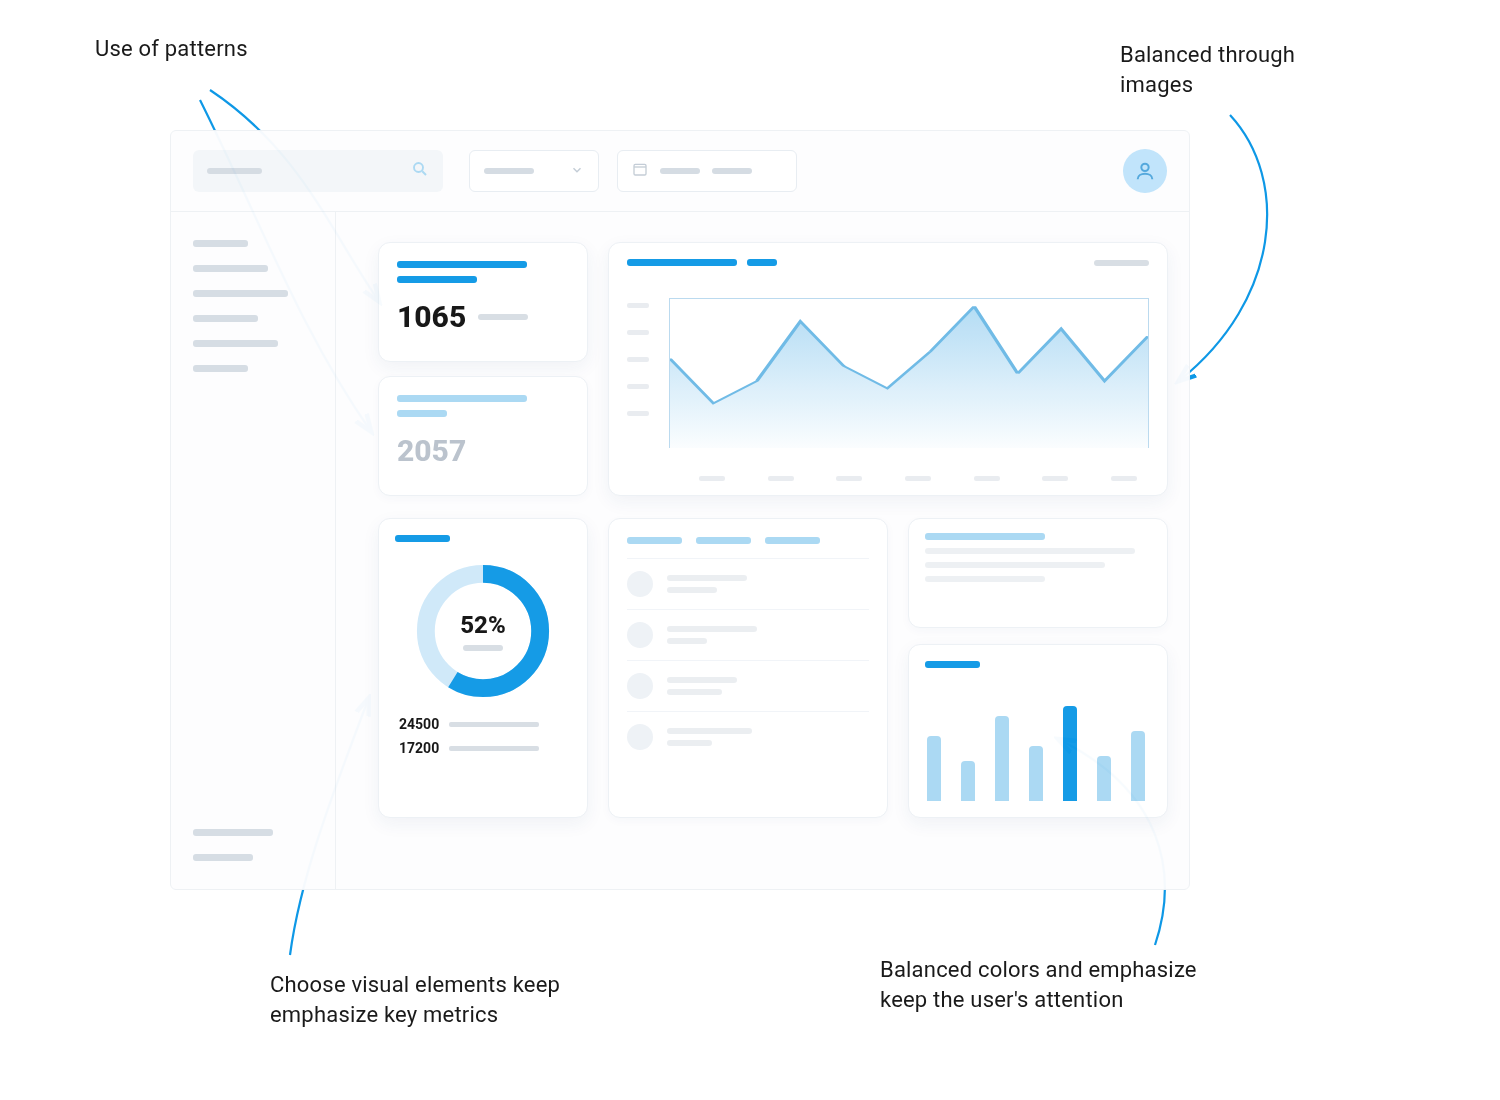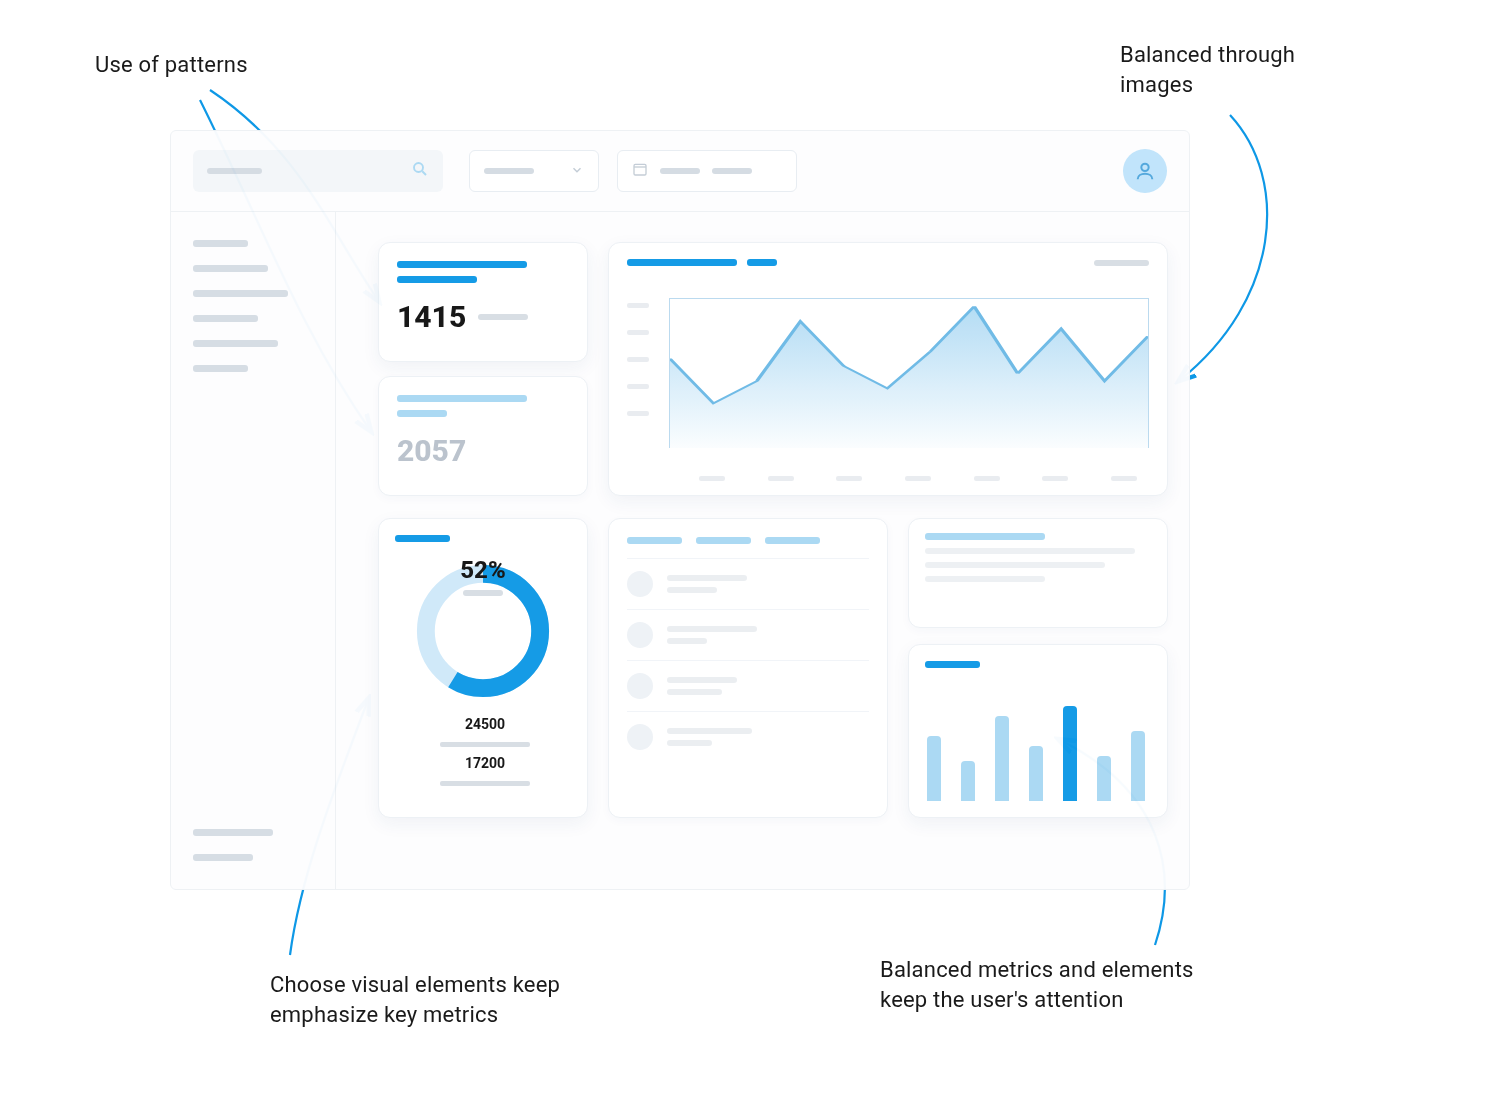"Use of patterns" div.annotation { top: 50px -> 34px }
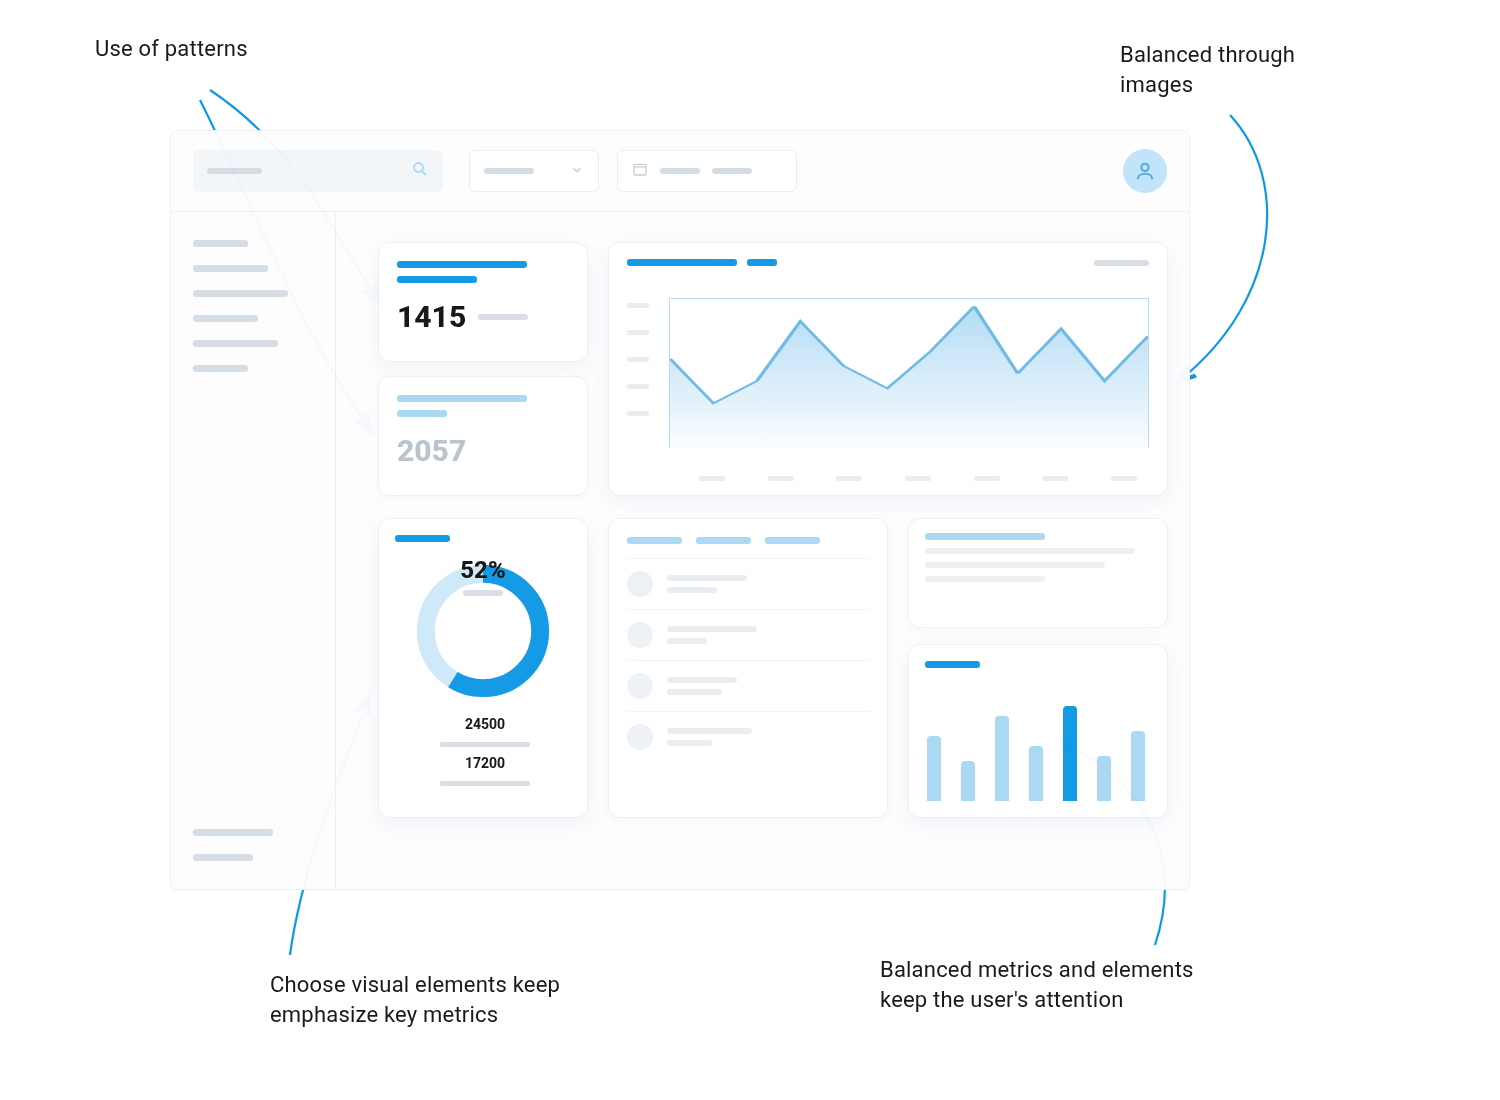"1415" span { text: 1415 -> 1065 }
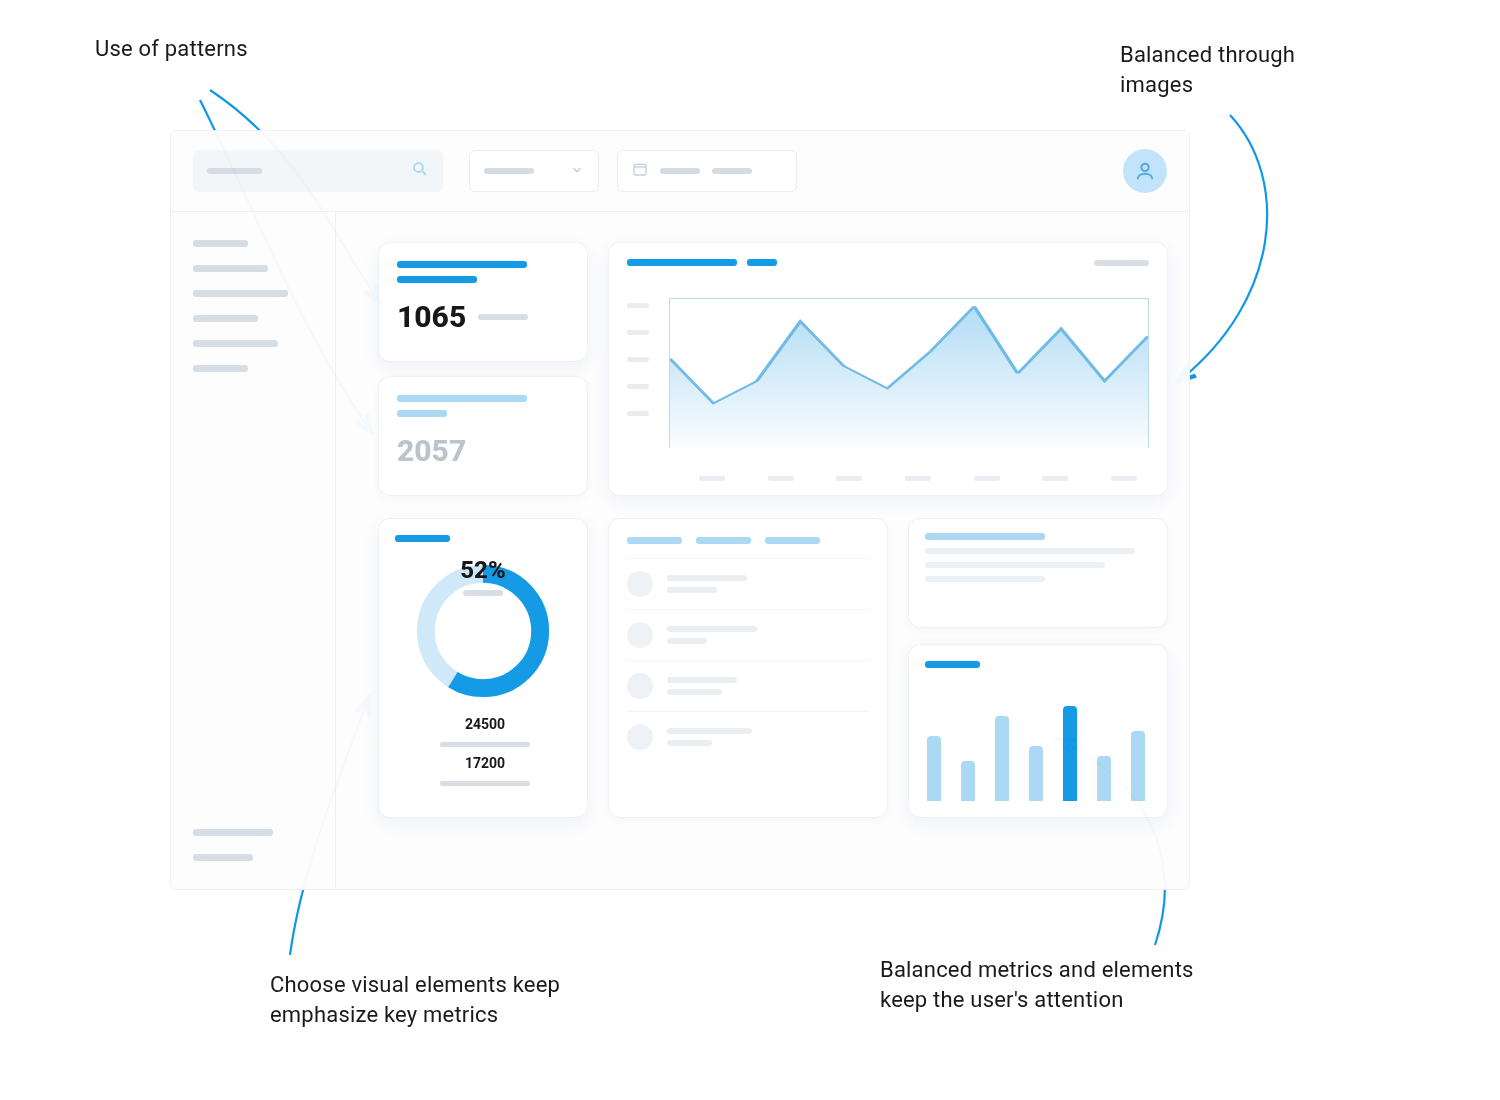"52%" .donut-wrap .center { justify-content: flex-start -> center }
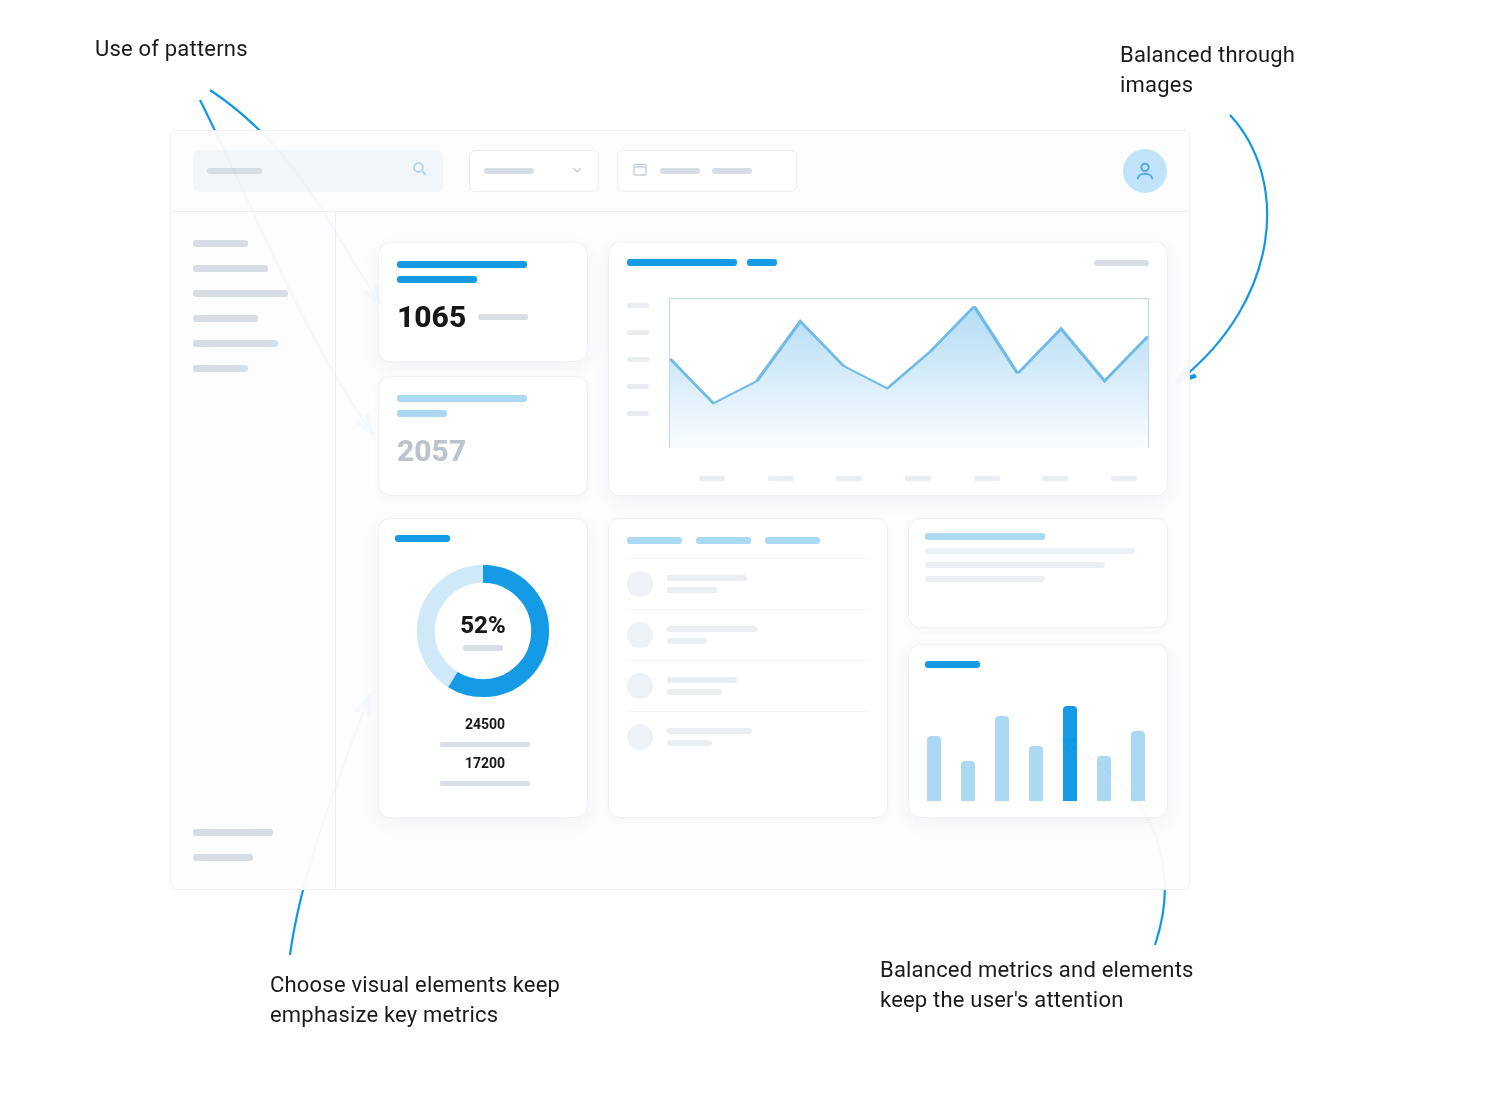"24500" .legend .row { flex-direction: column -> none }
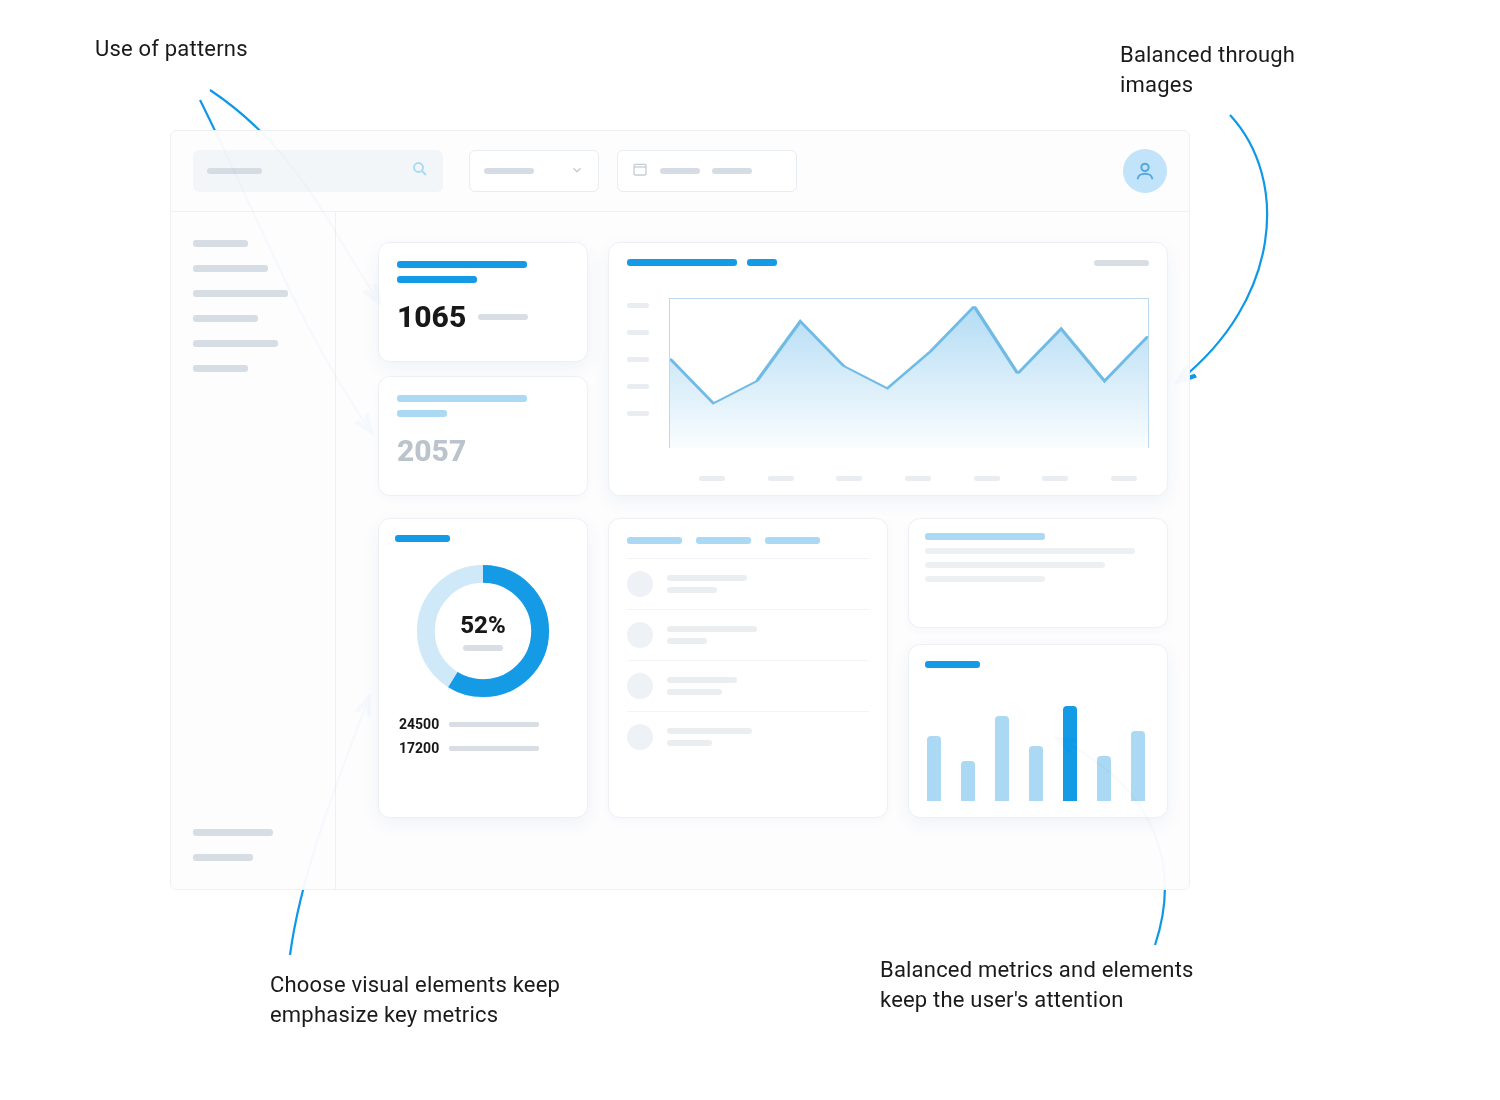"Balanced metrics and elements keep" div.annotation { text: metrics and elements -> colors and emphasize }
